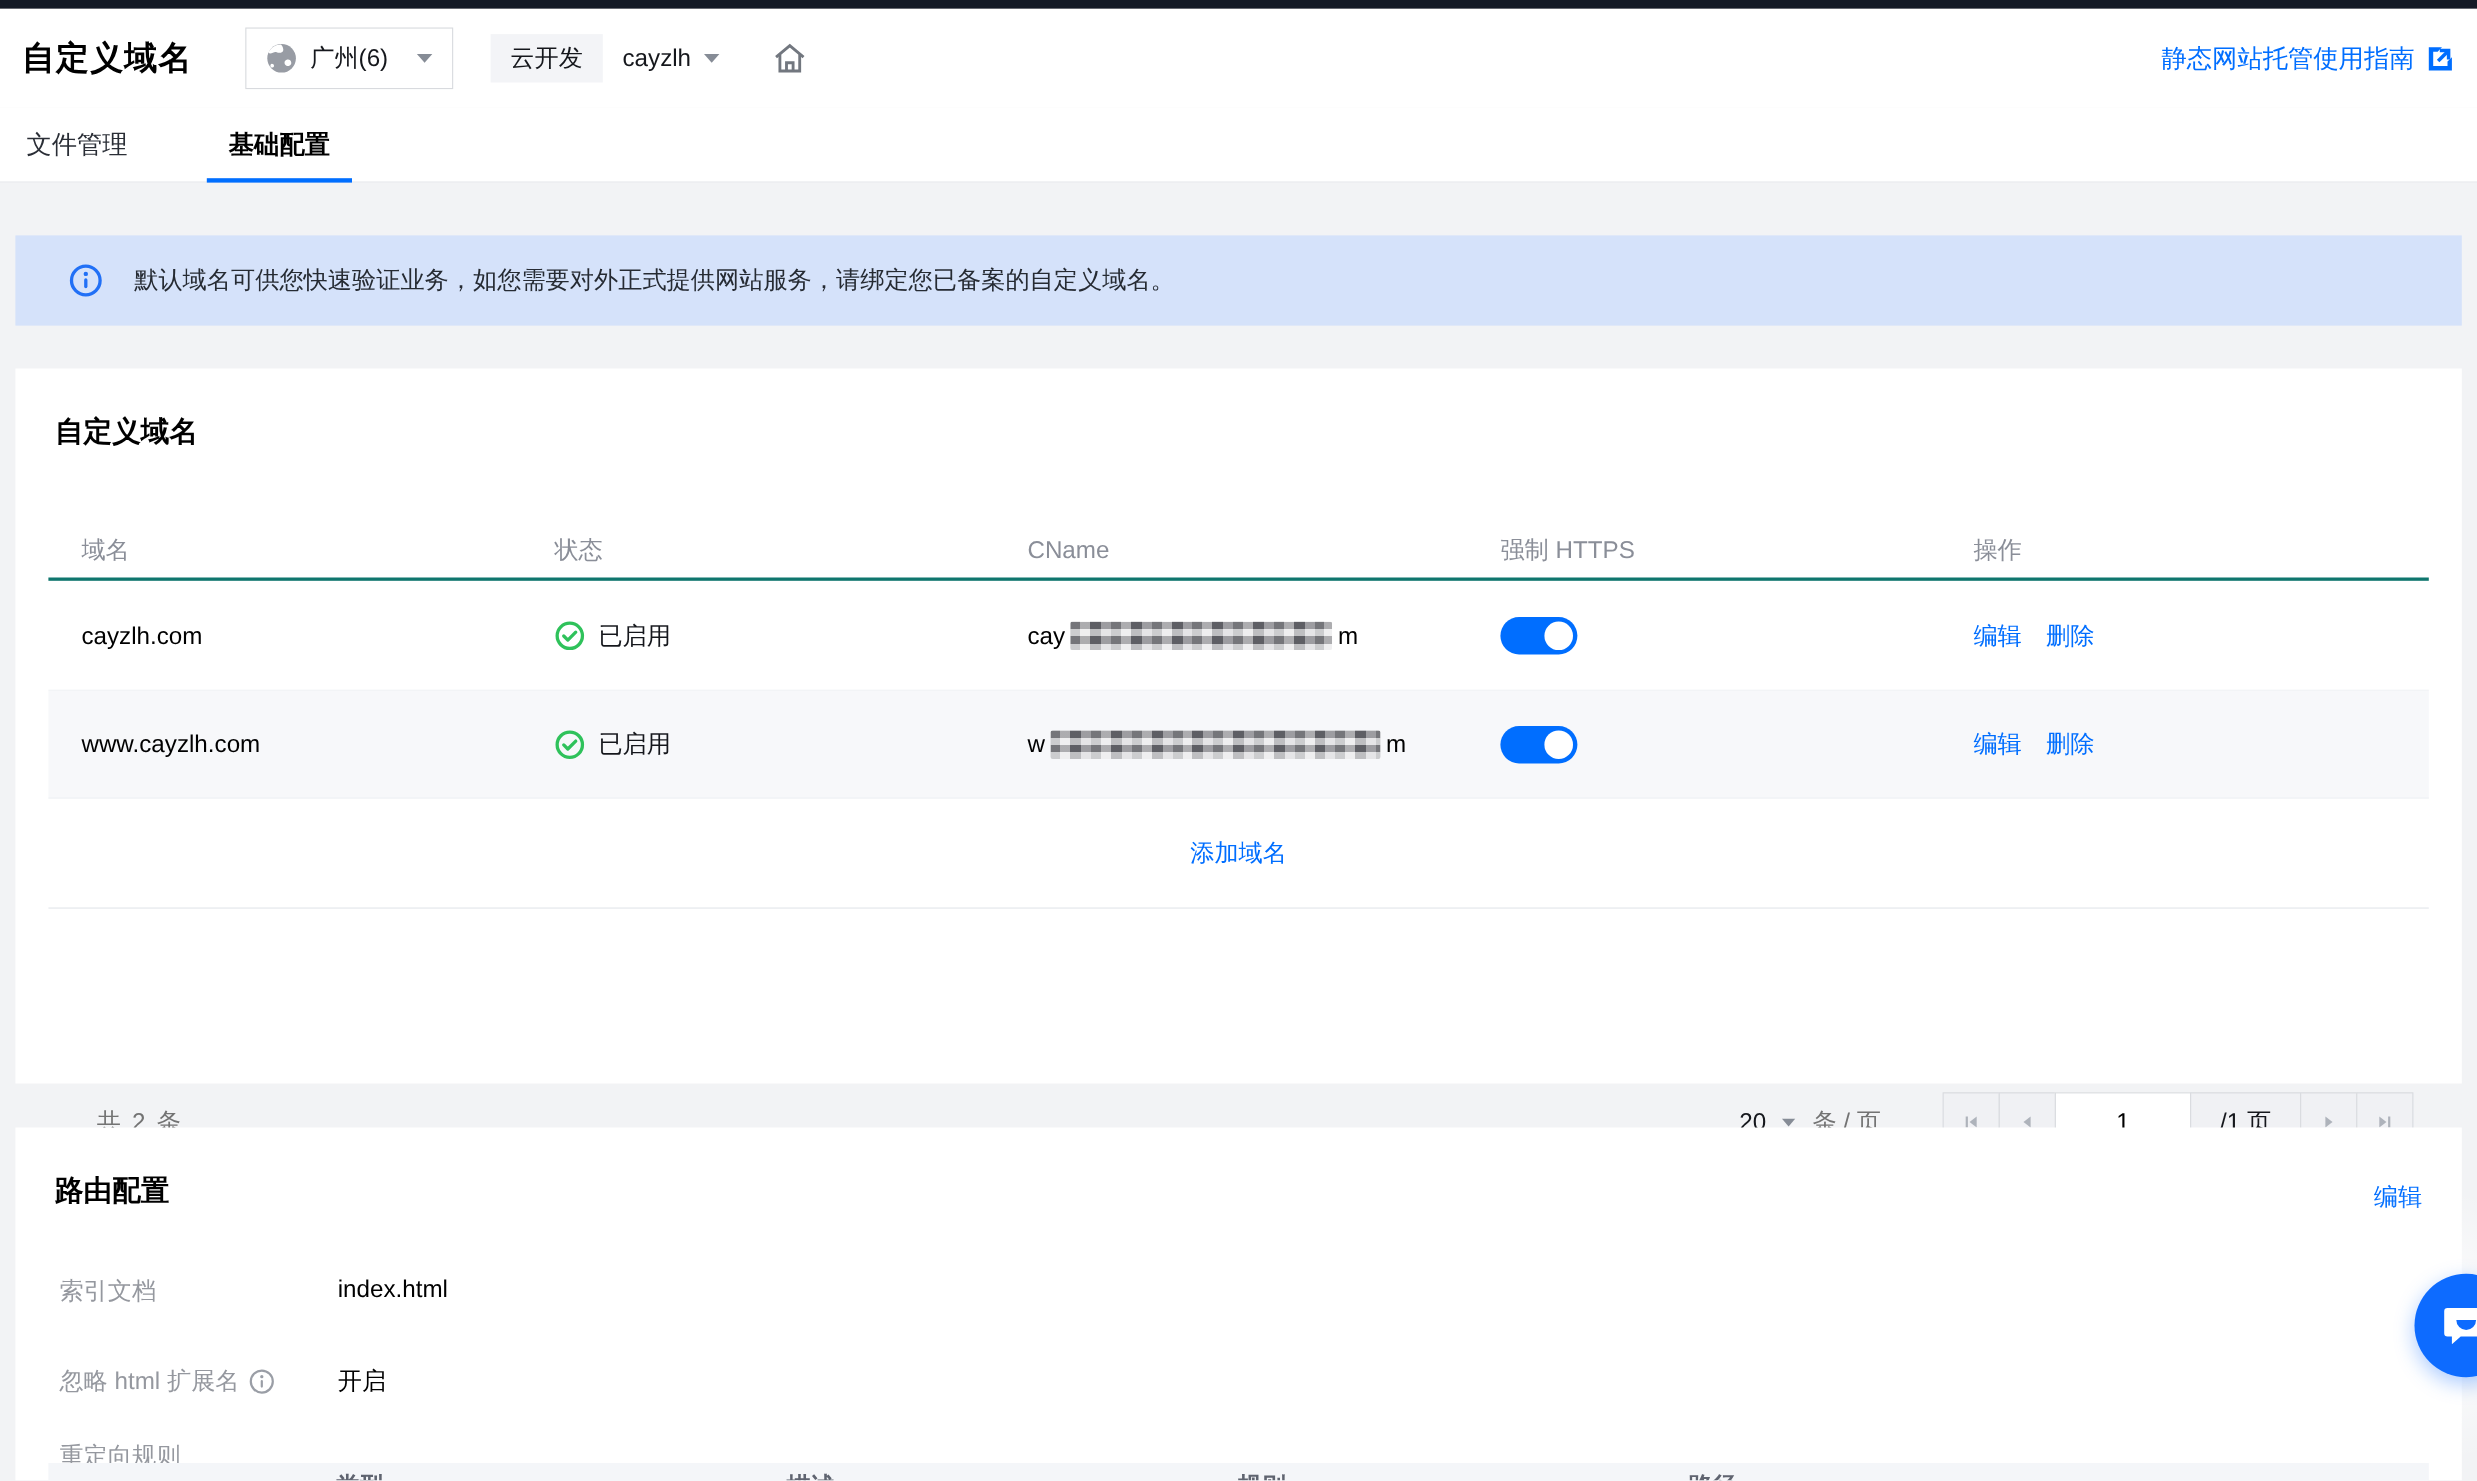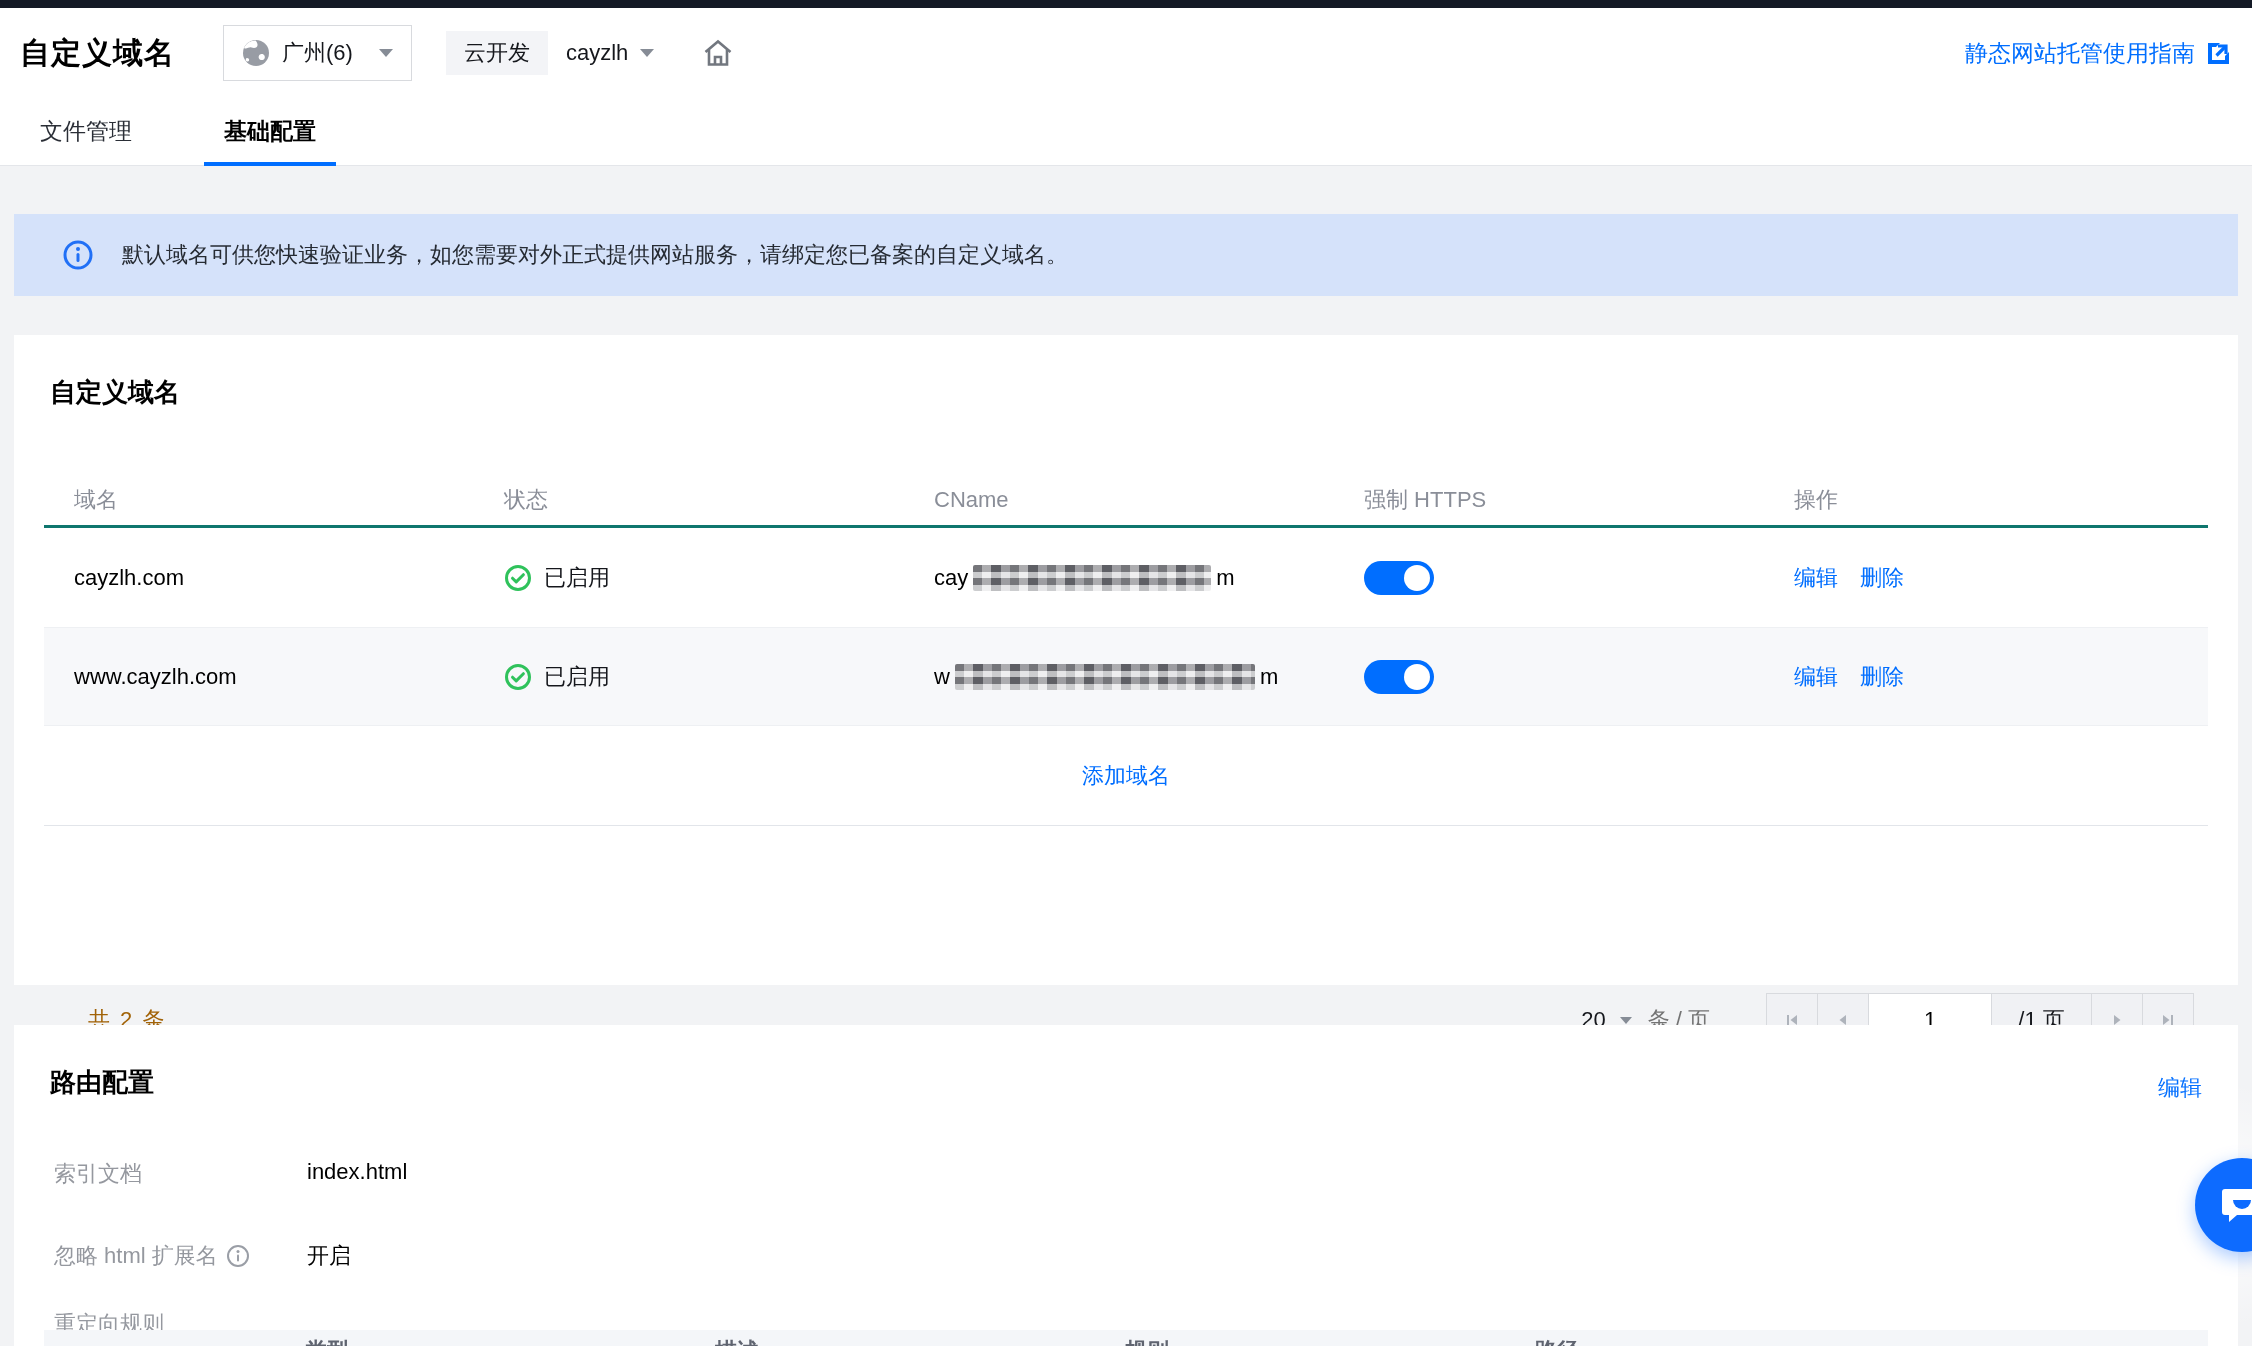"文件管理" .tabbar { padding-left: 20px -> 4px }
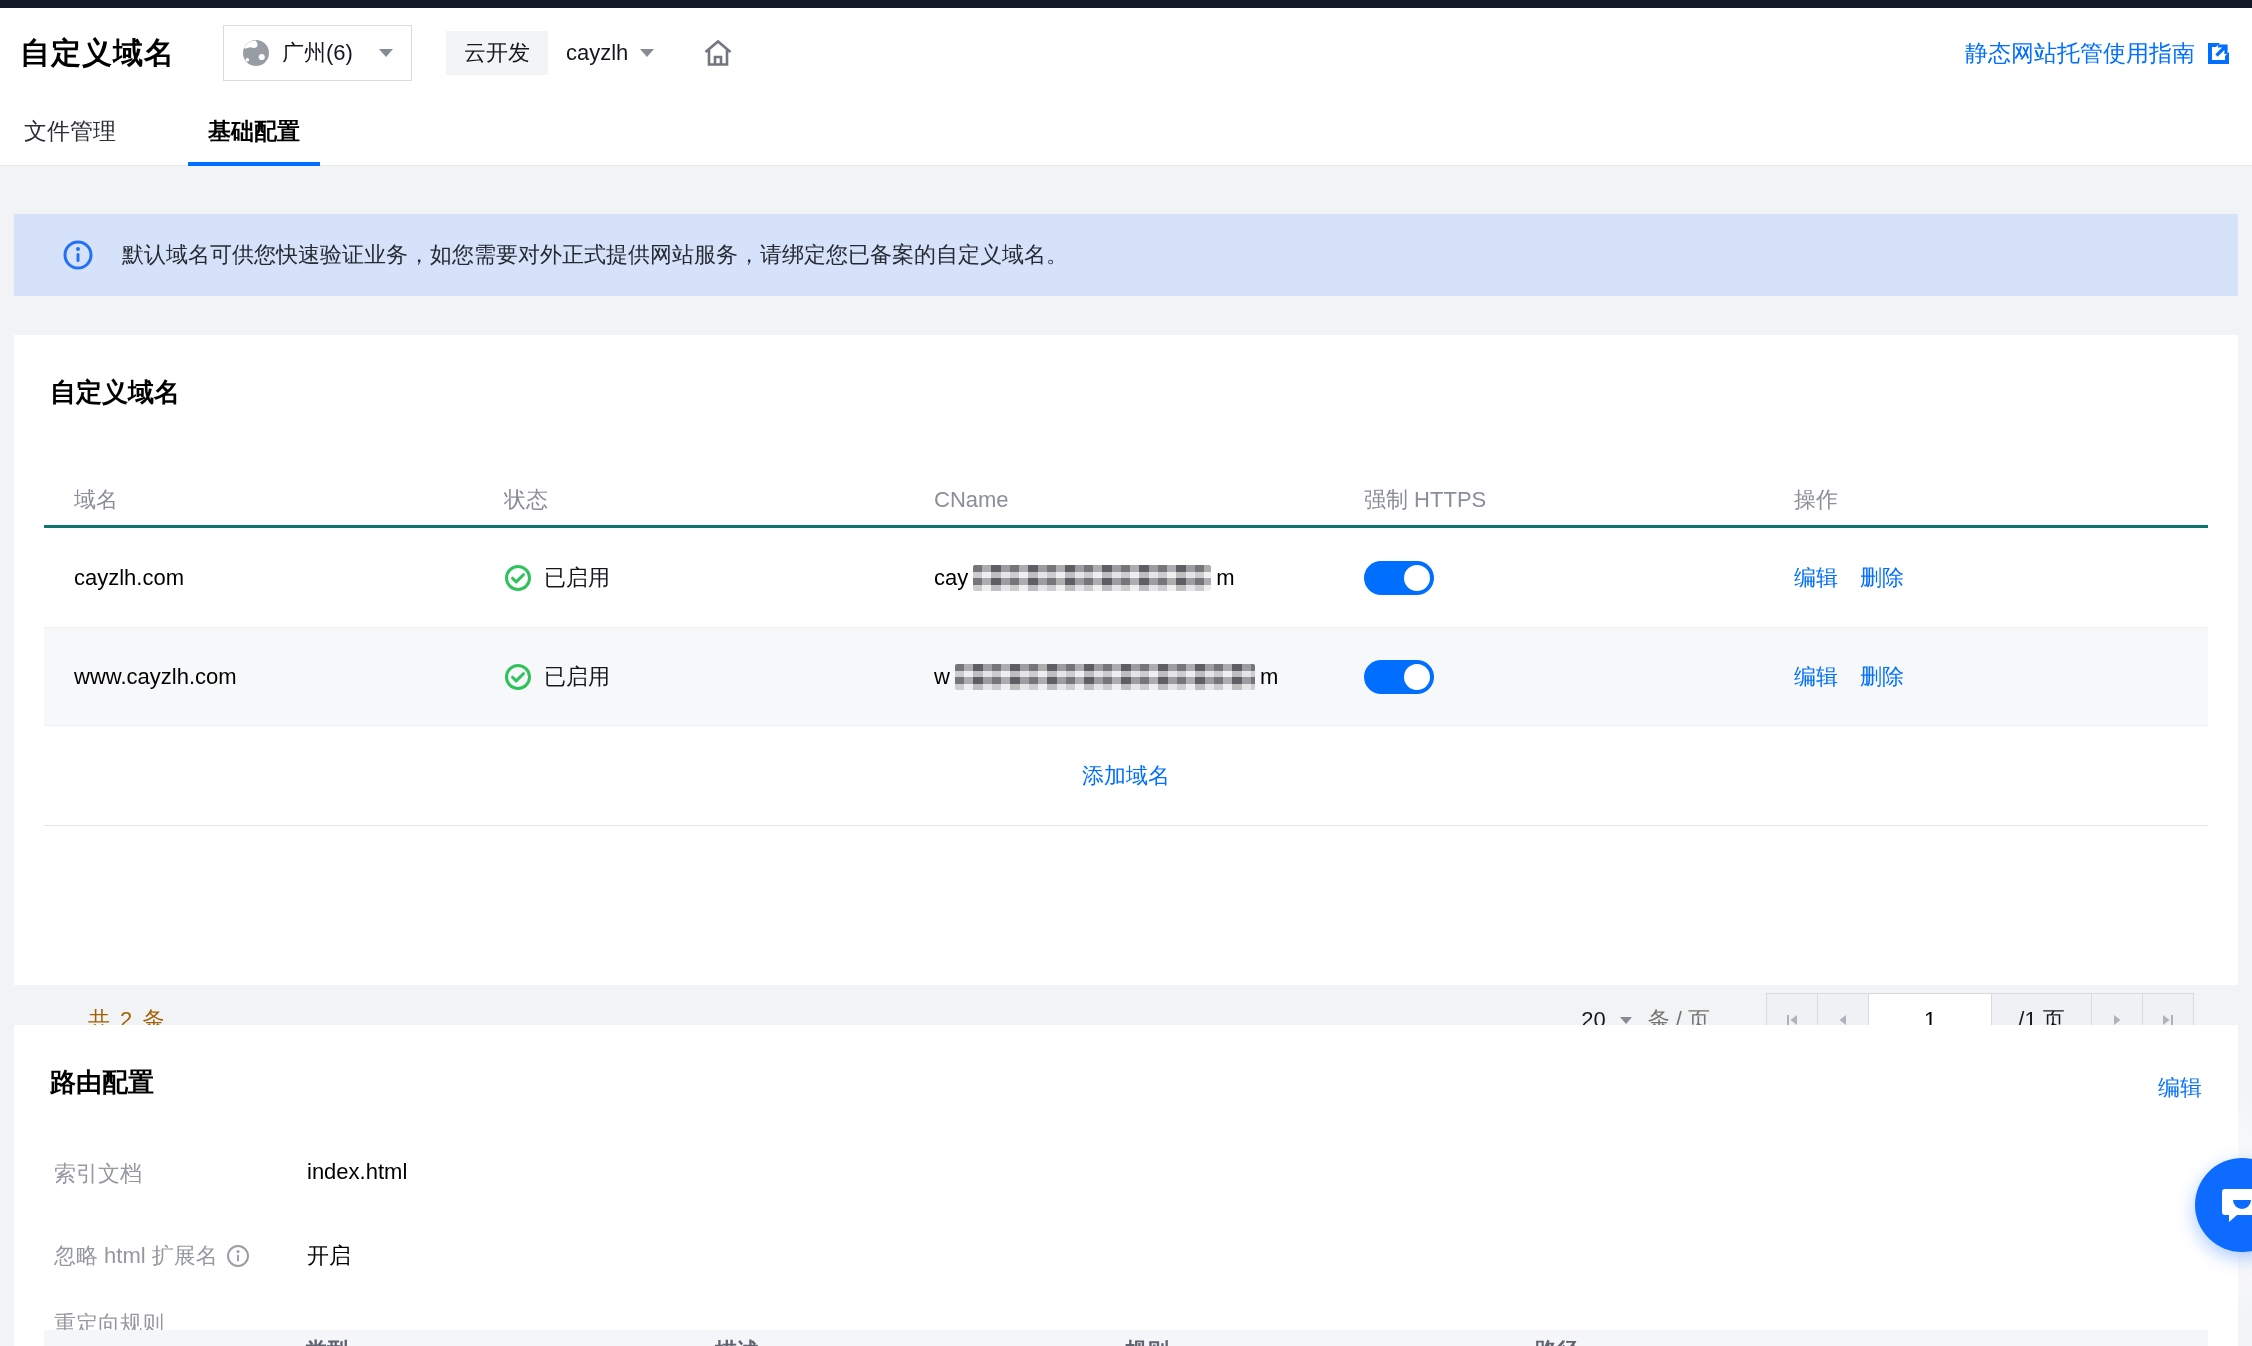"共 2 条" .total-text { color: #a16207 -> #737373 }
